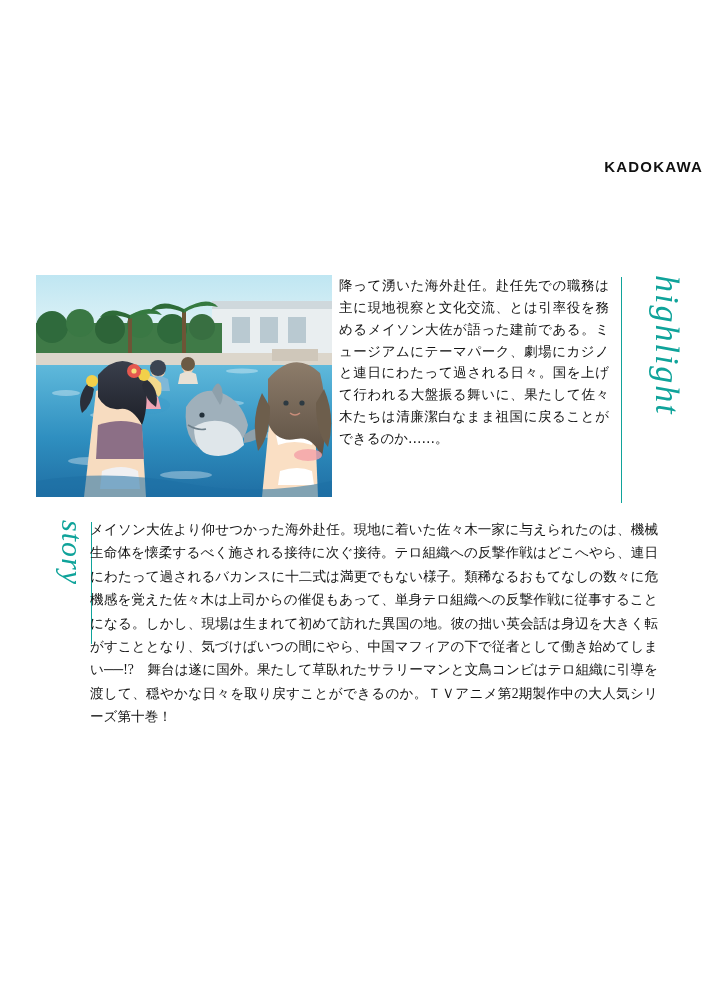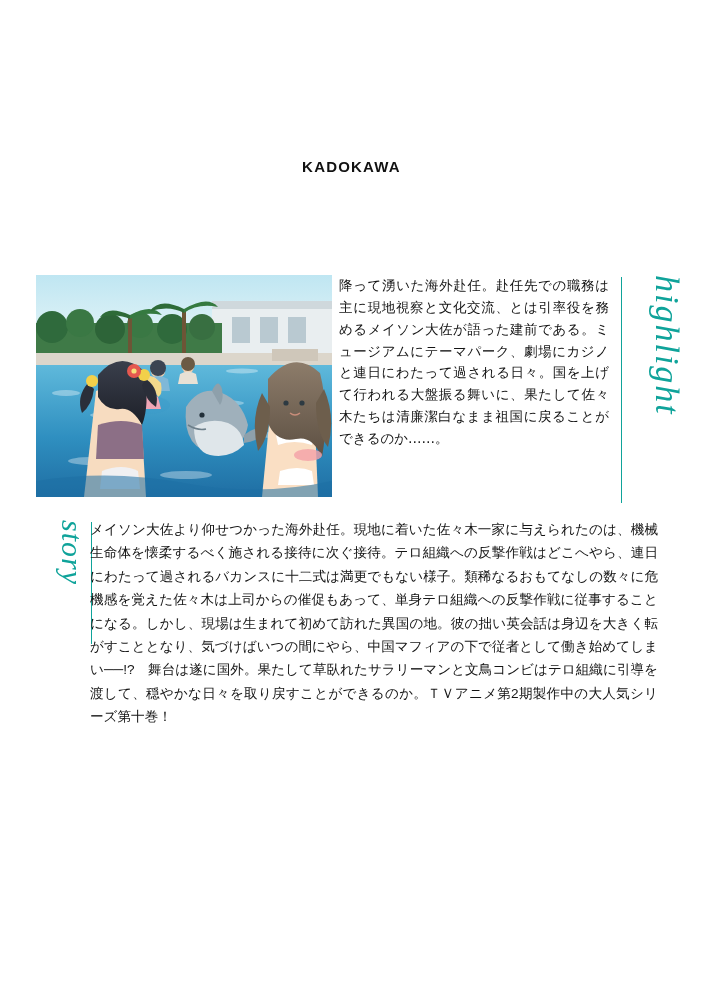"KADOKAWA" .publisher { text-align: center -> right }
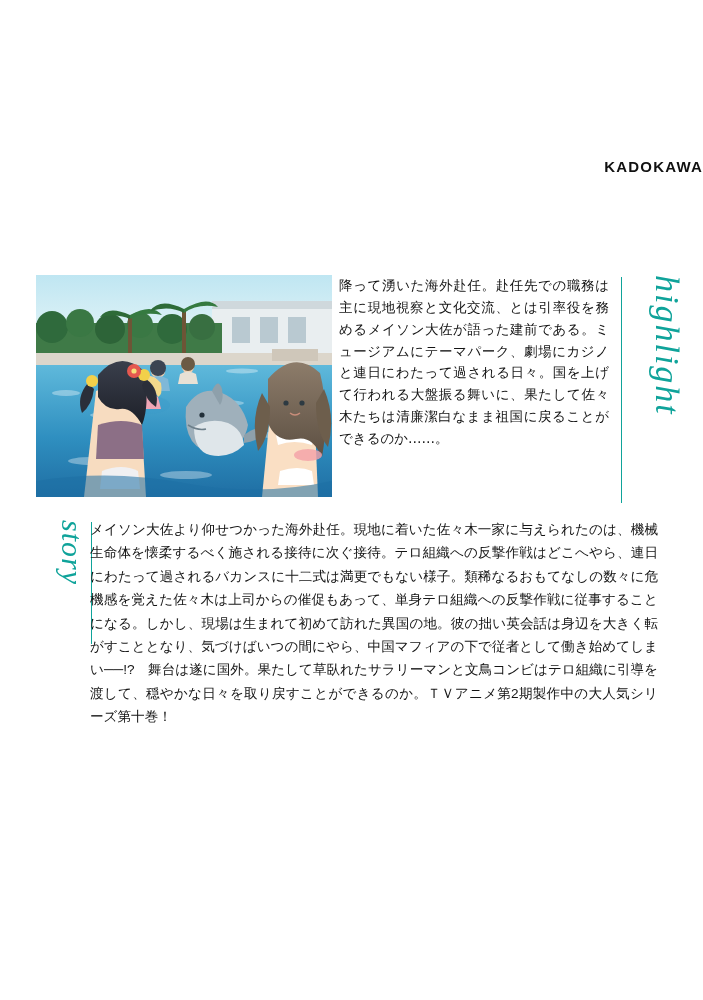"メイソン大佐より仰せつかった海外赴任。現地に着いた佐々木一家に与えられたのは、機" .story-text { font-family: Liberation Sans, sans-serif -> Liberation Serif, serif }
